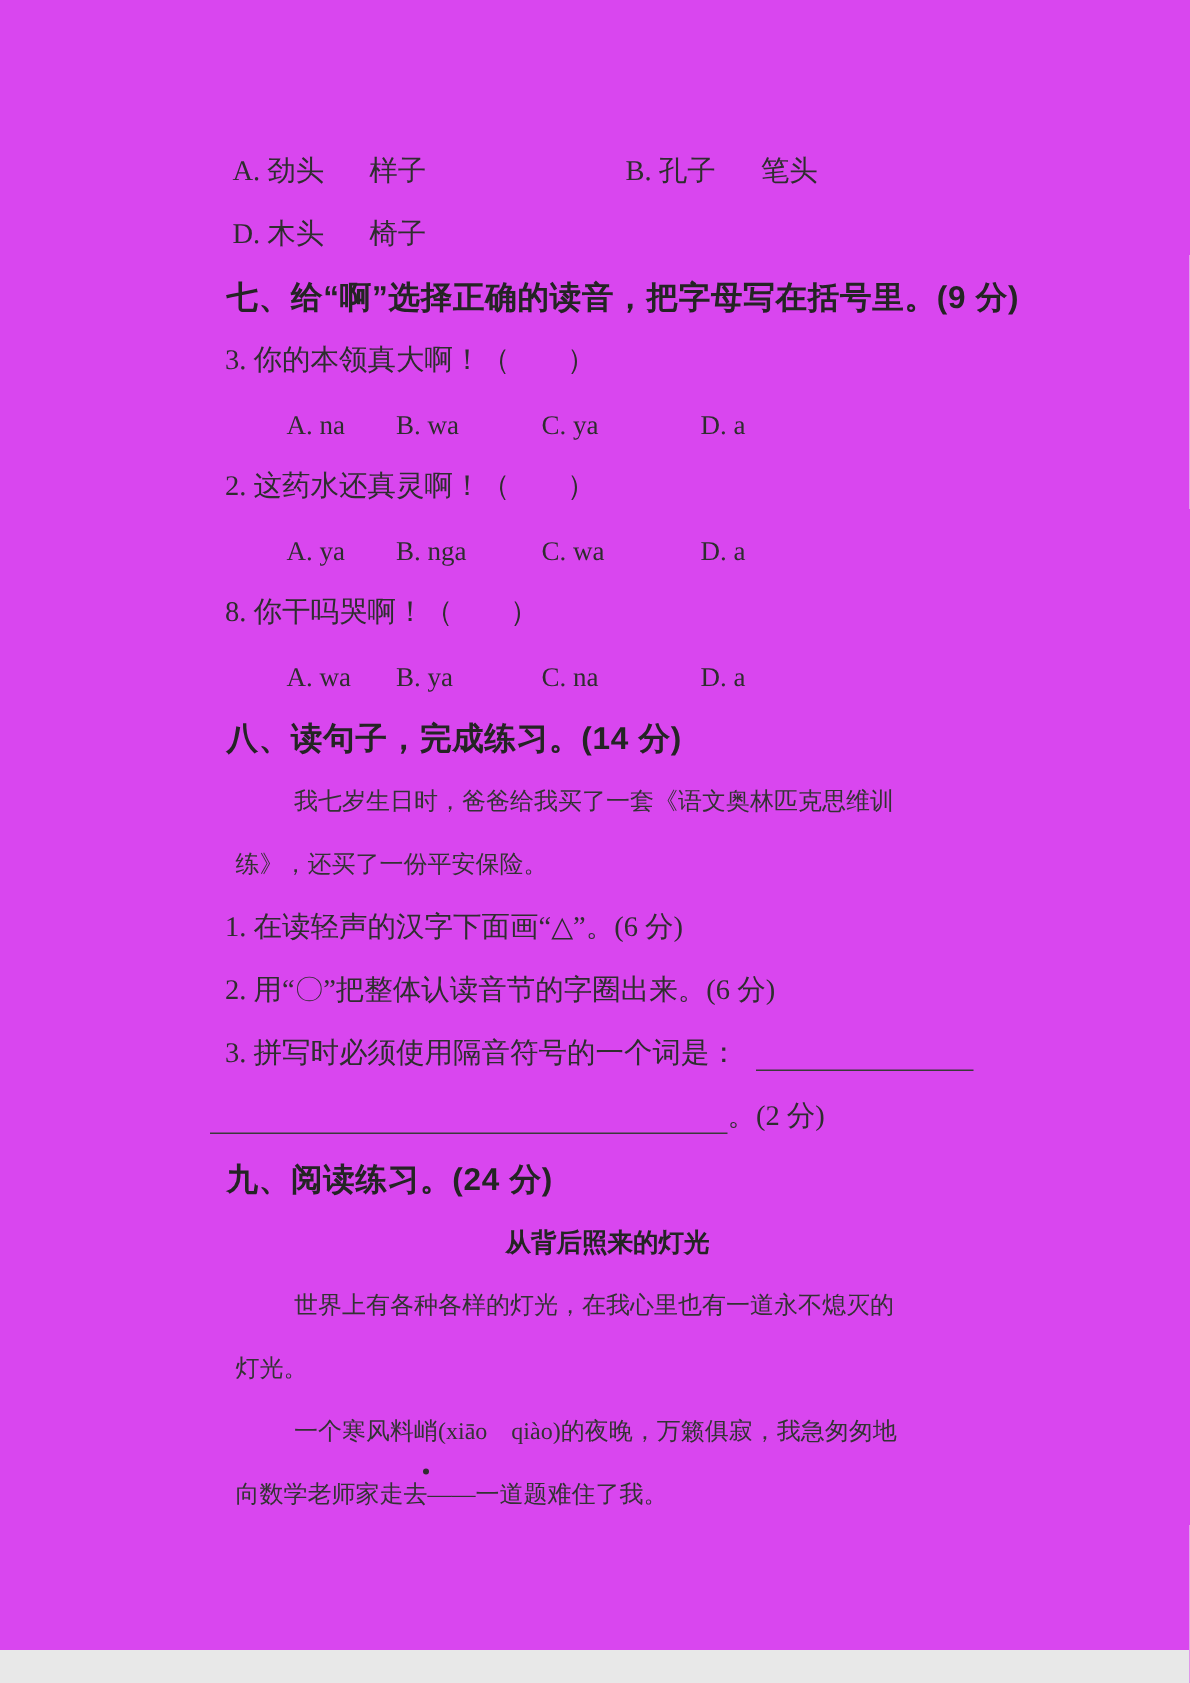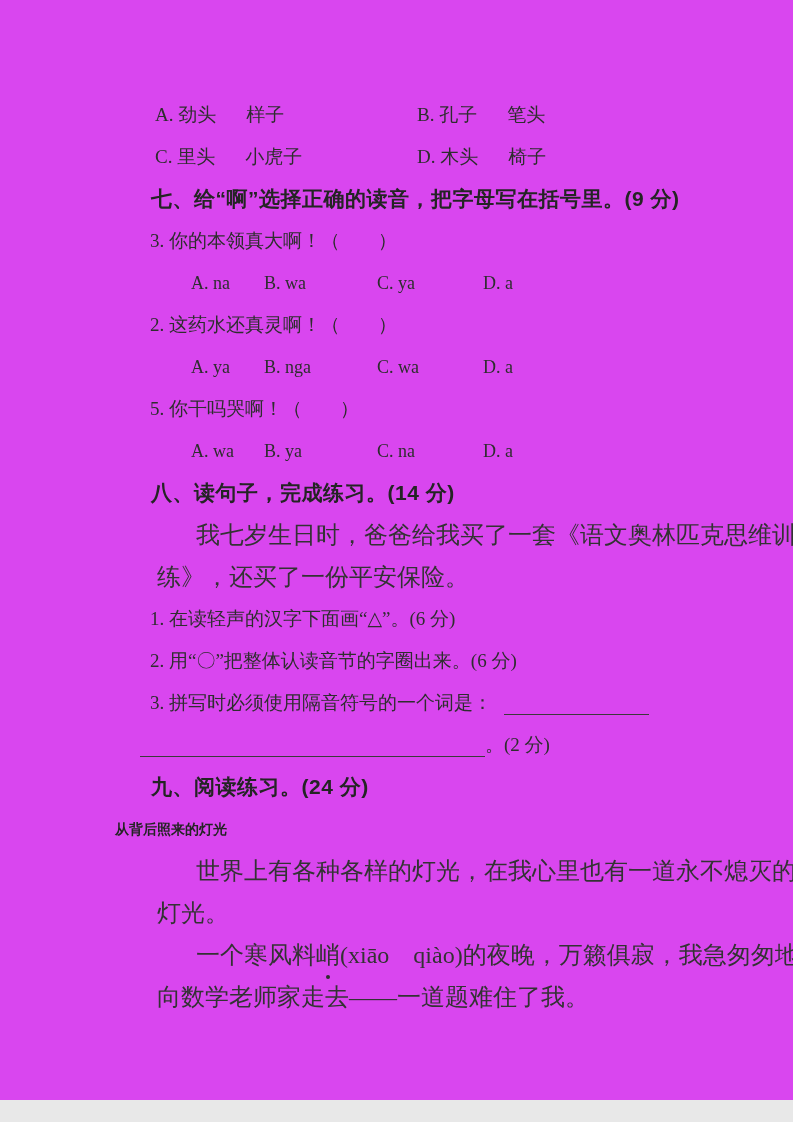"C. 里头" span.cell { html: <span> <span>C. 里头</span> <span>小虎子</span> </span> -> none }
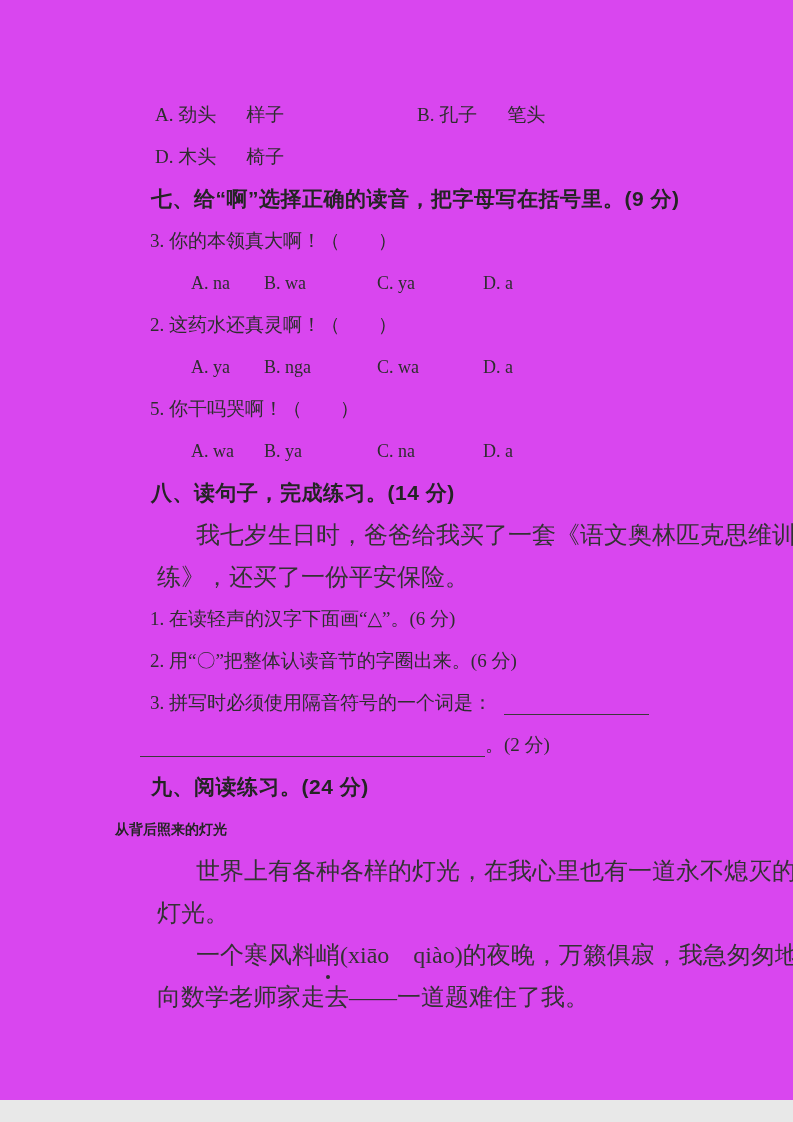"C. ya" .optrow .o3 { margin-left: 16px -> none }
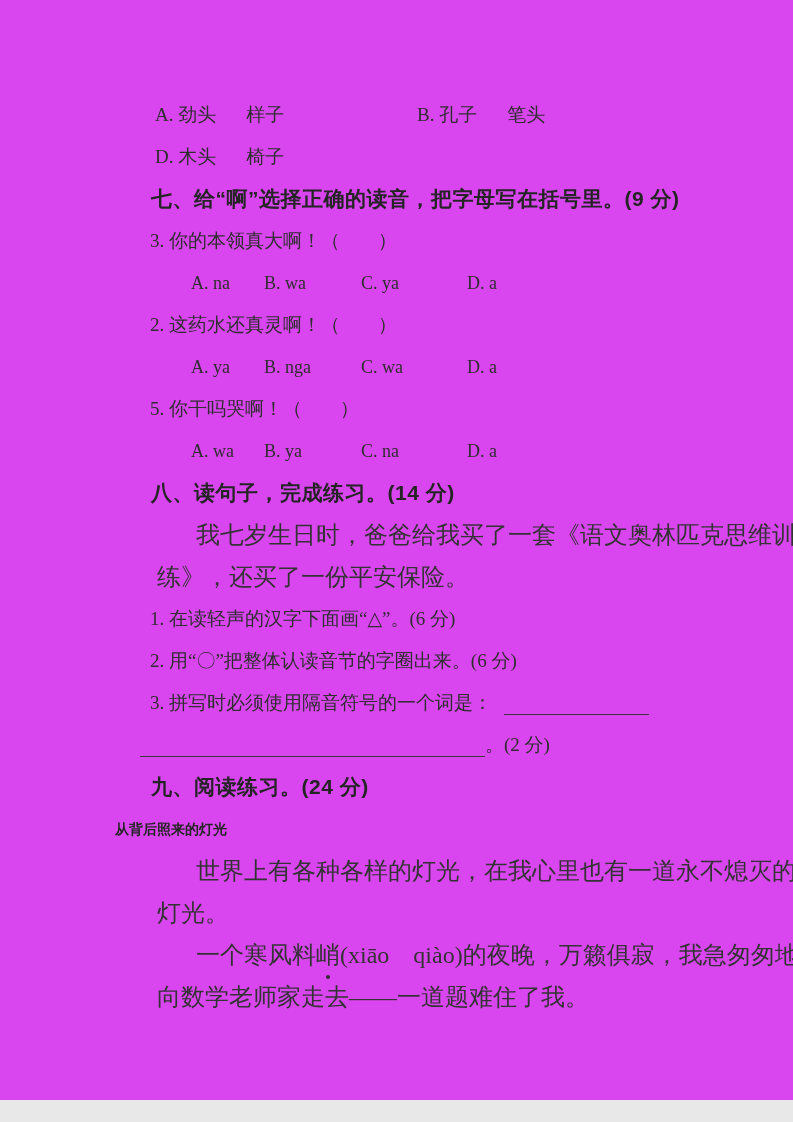"5. 你干吗哭啊！（ ）" div.ln { text: 5 -> 8 }
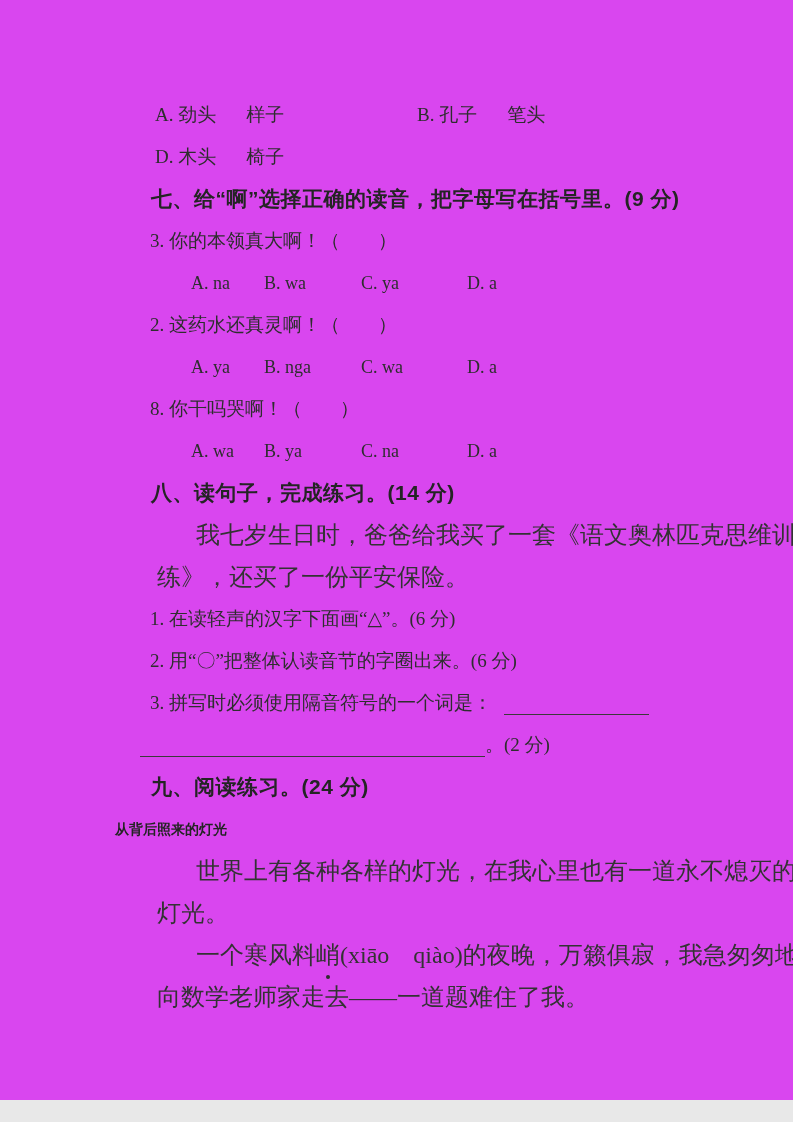"我七岁生日时，爸爸给我买了一套《语文奥林匹克思维训" .kai { font-size: 24px -> 16px }
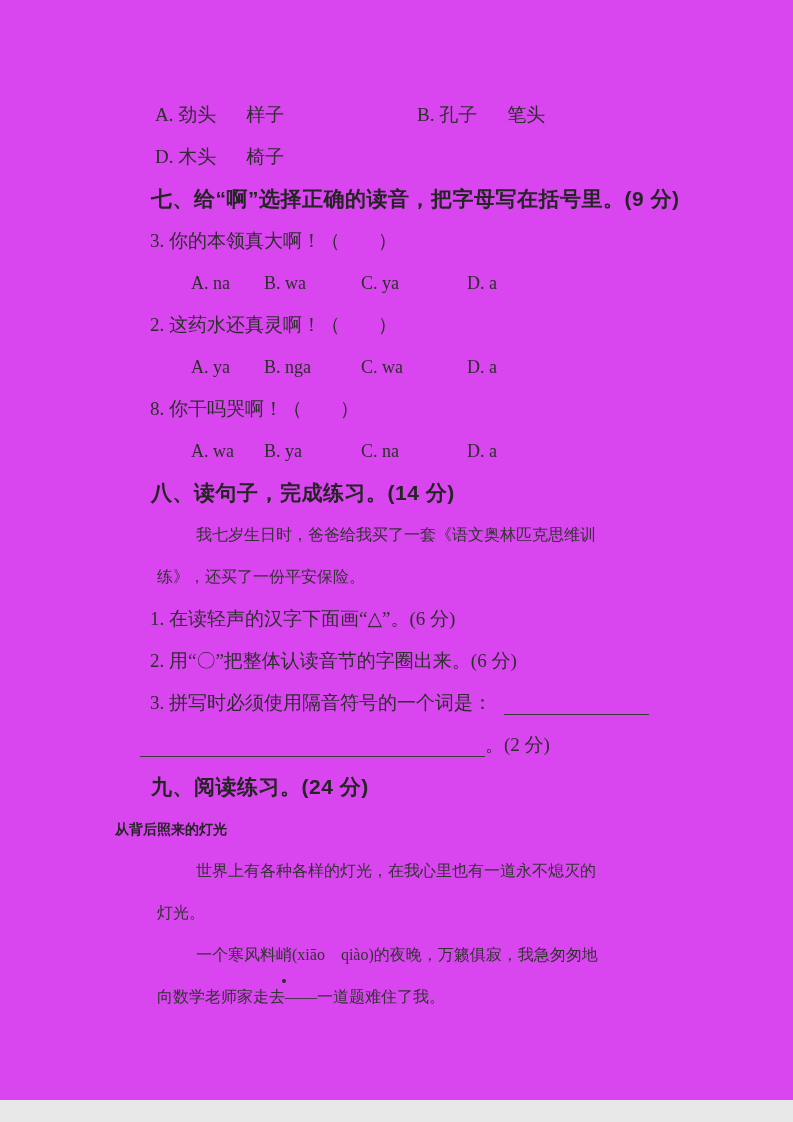"从背后照来的灯光" .rtitle { font-size: 14px -> 17px; text-align: none -> center }
